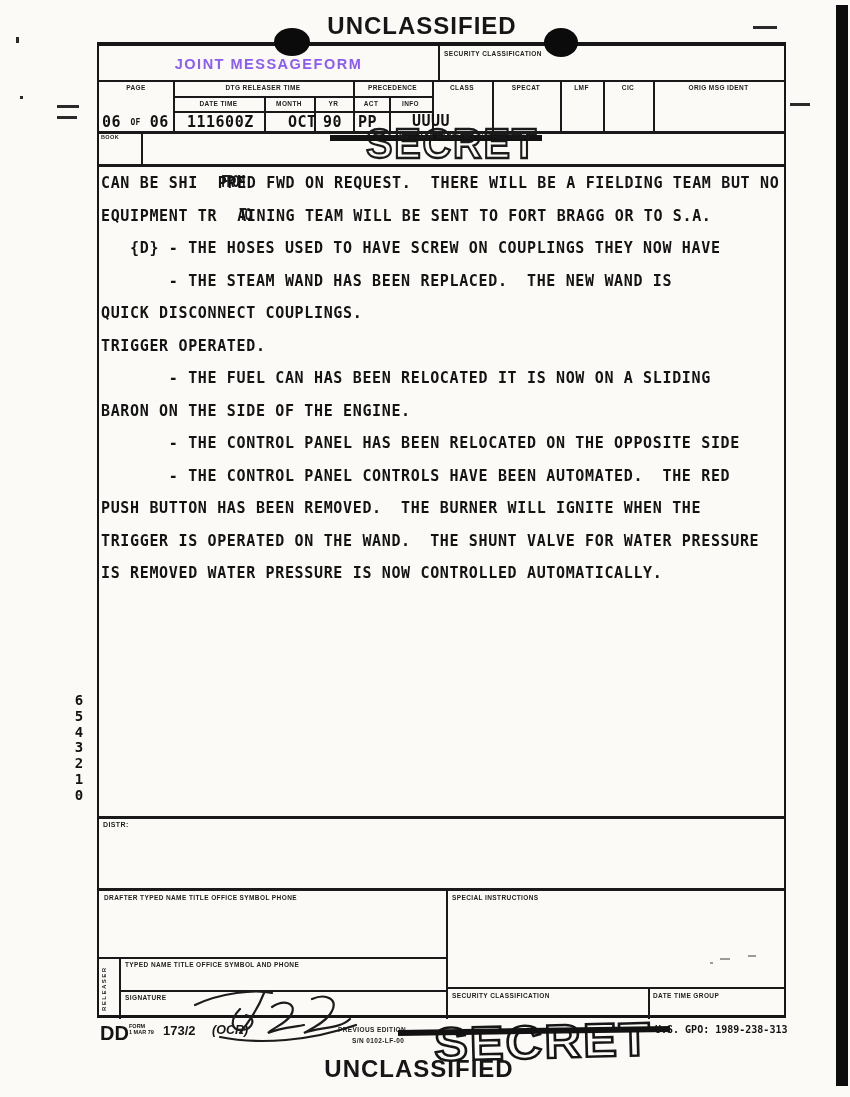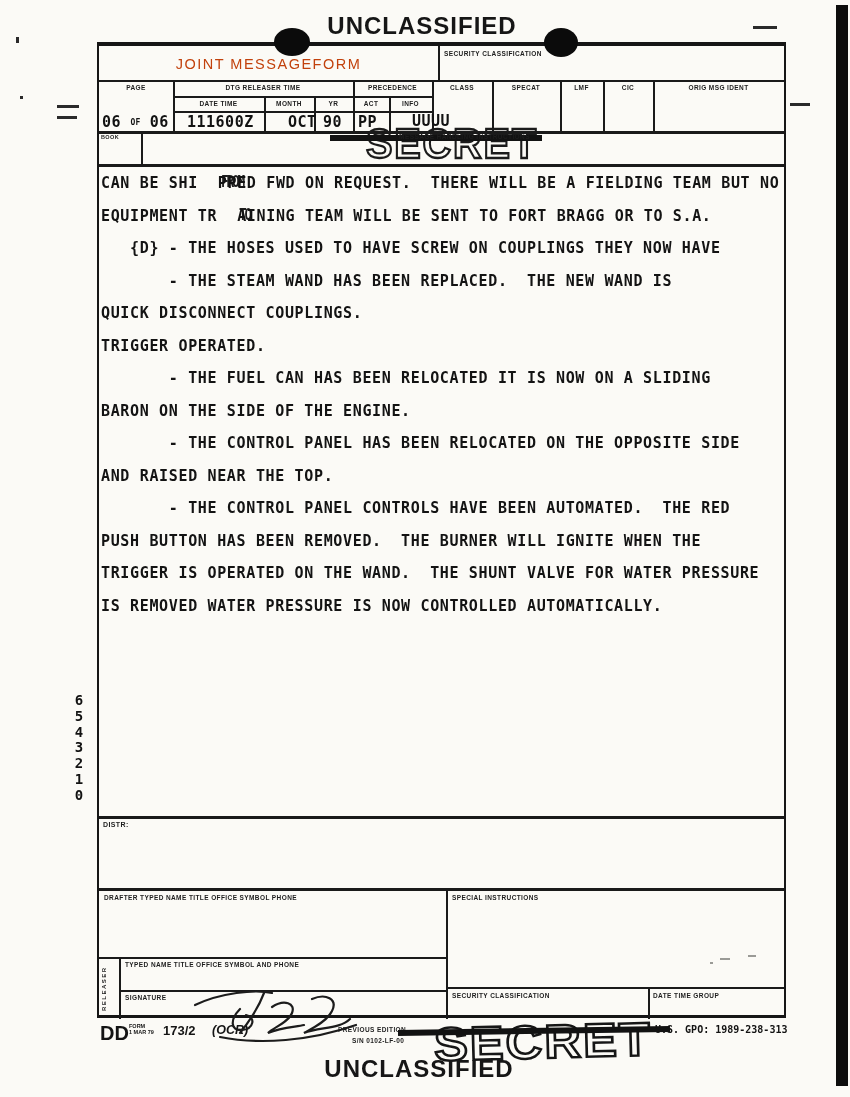"JOINT MESSAGEFORM" .title { color: #c2410c -> #8b5cf6; font-weight: normal -> bold }
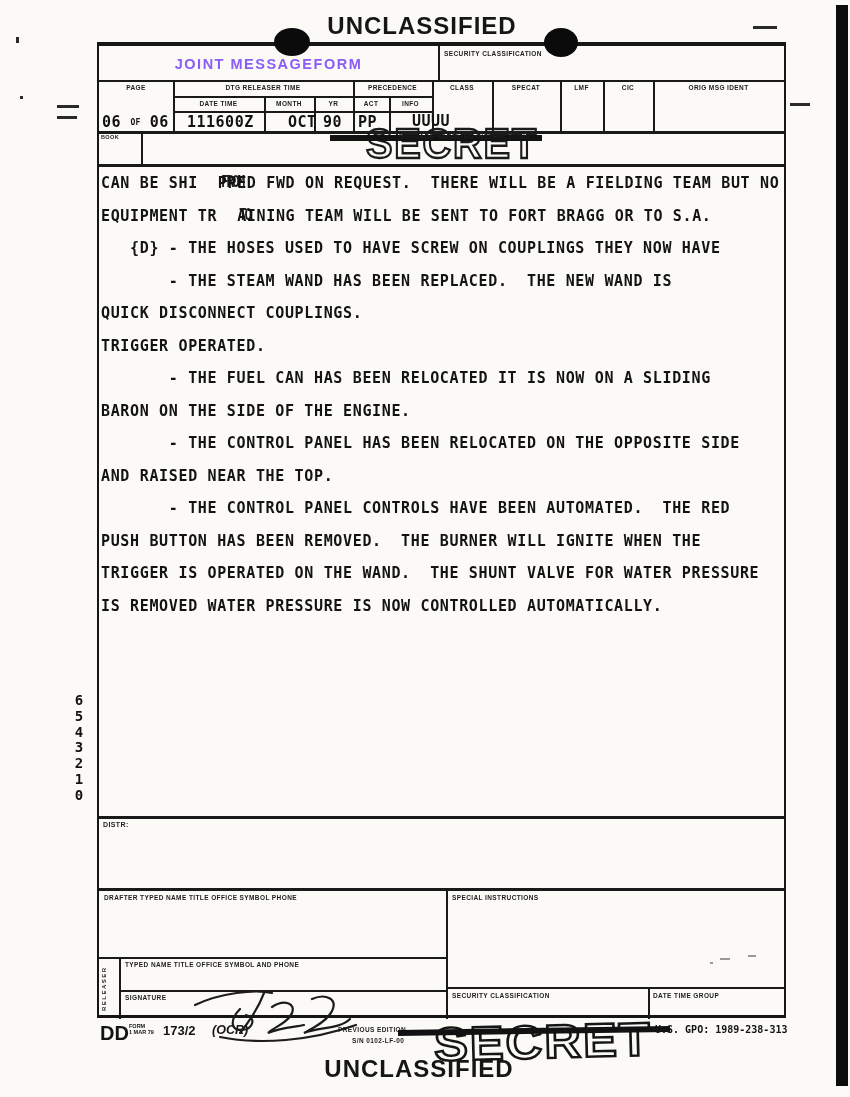"AND RAISED NEAR THE TOP." div.bline { html: <div>AND RAISED NEAR THE TOP.</div> -> none }
